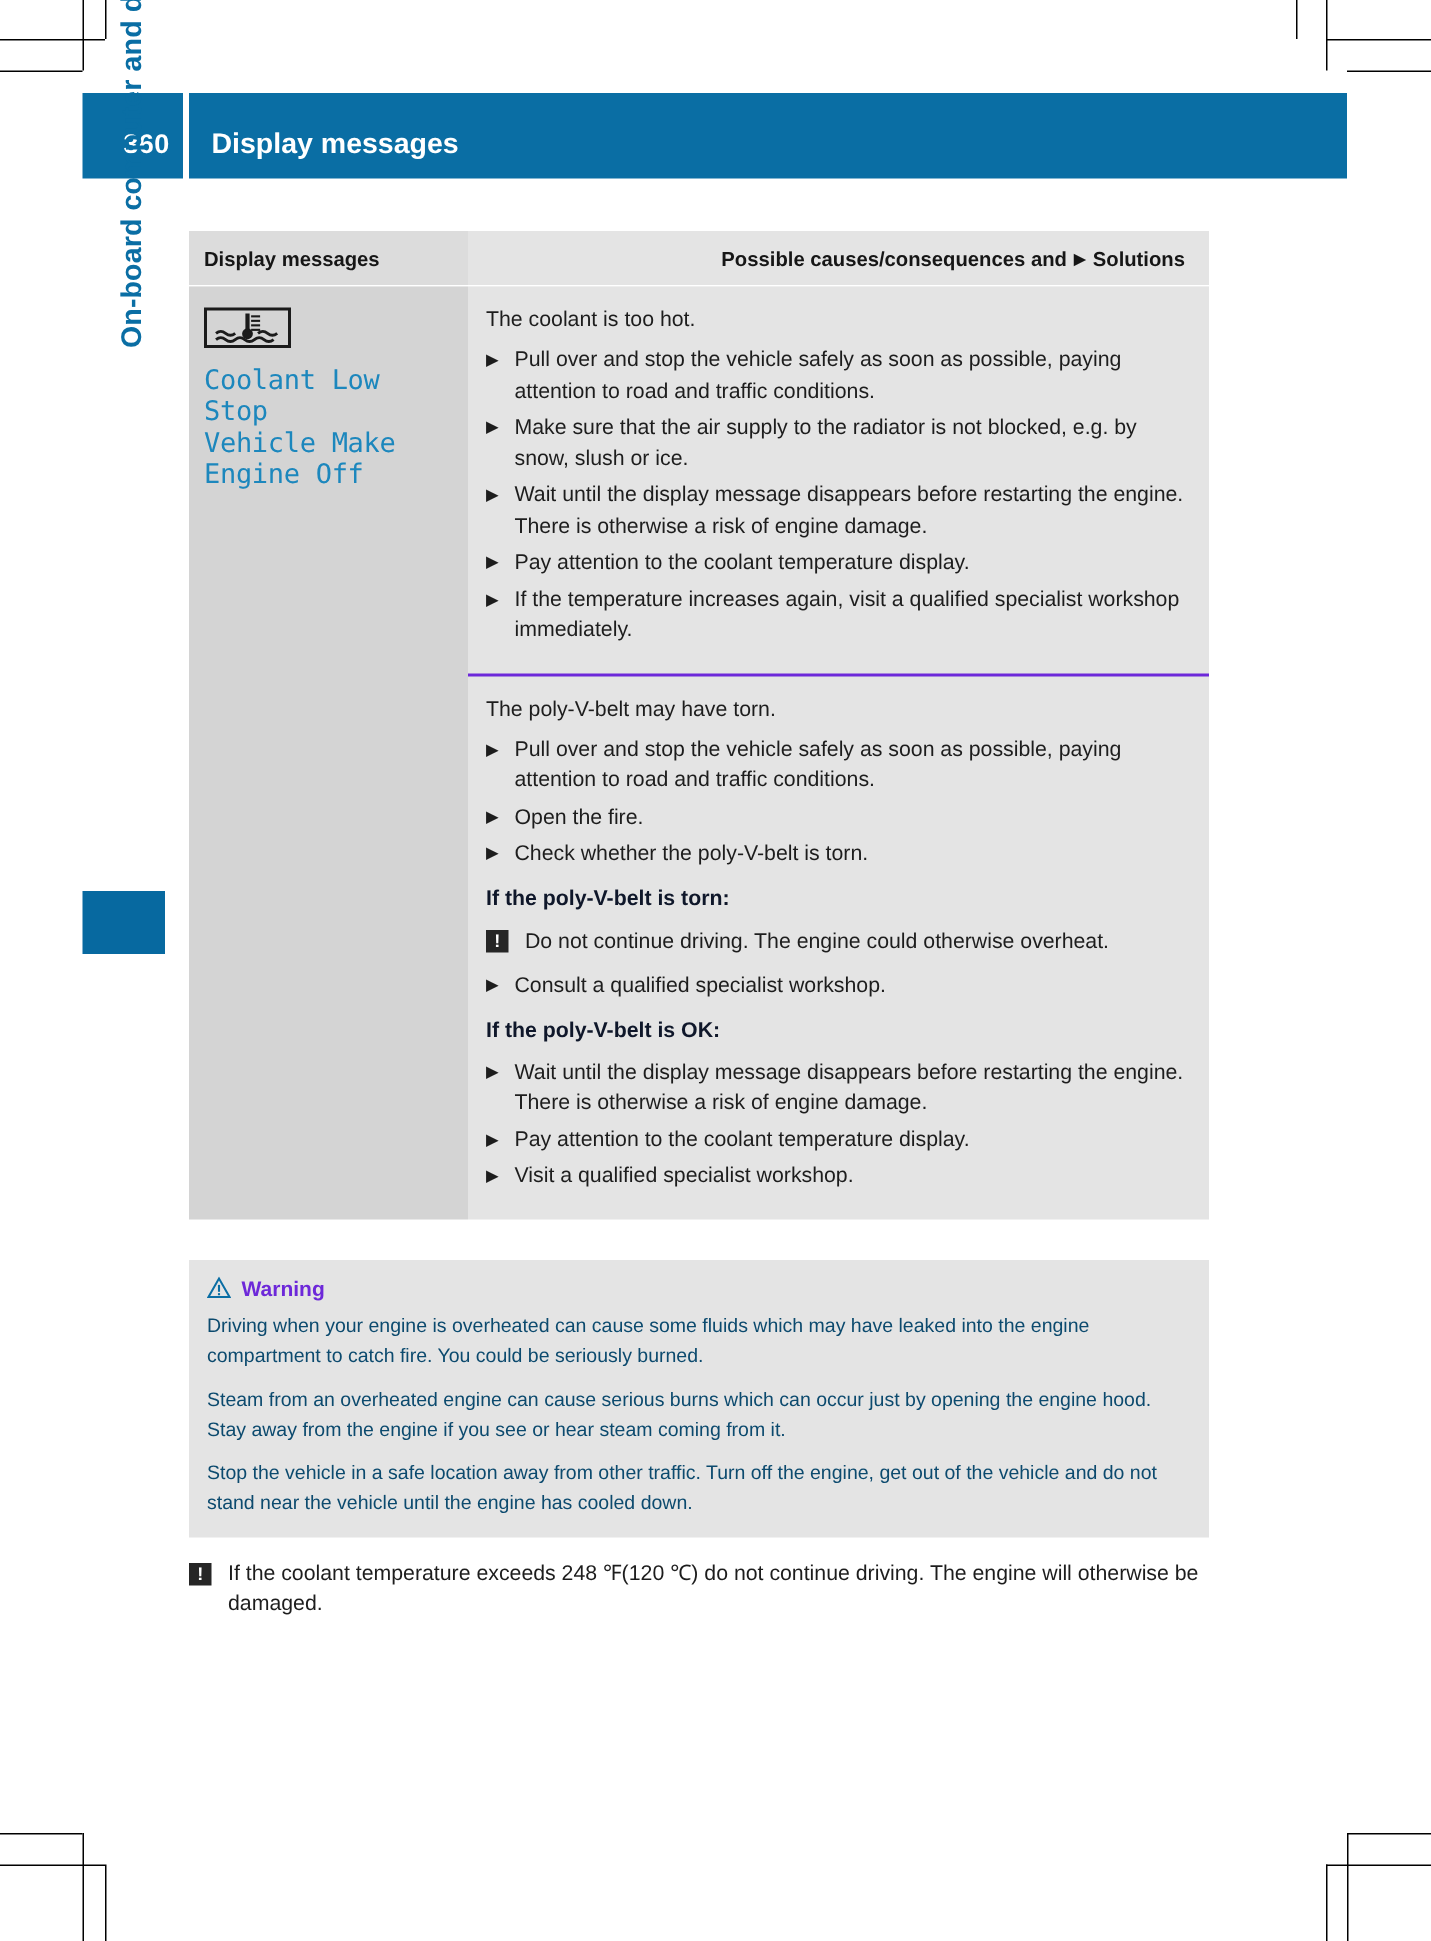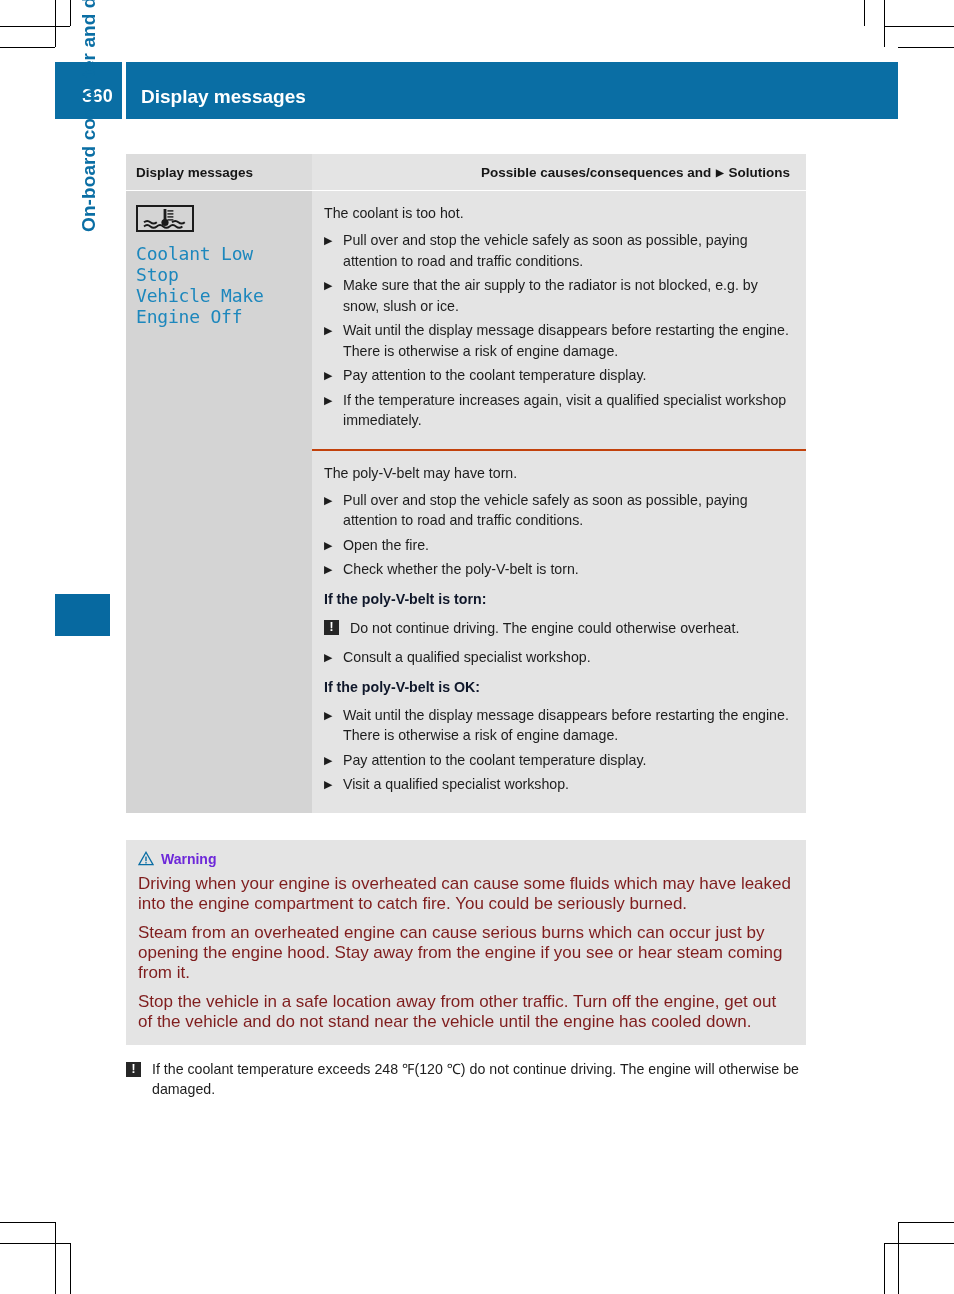"The poly-V-belt may have torn." .blk + .blk { border-top: 2px solid #c2410c -> 2px solid #6d28d9 }
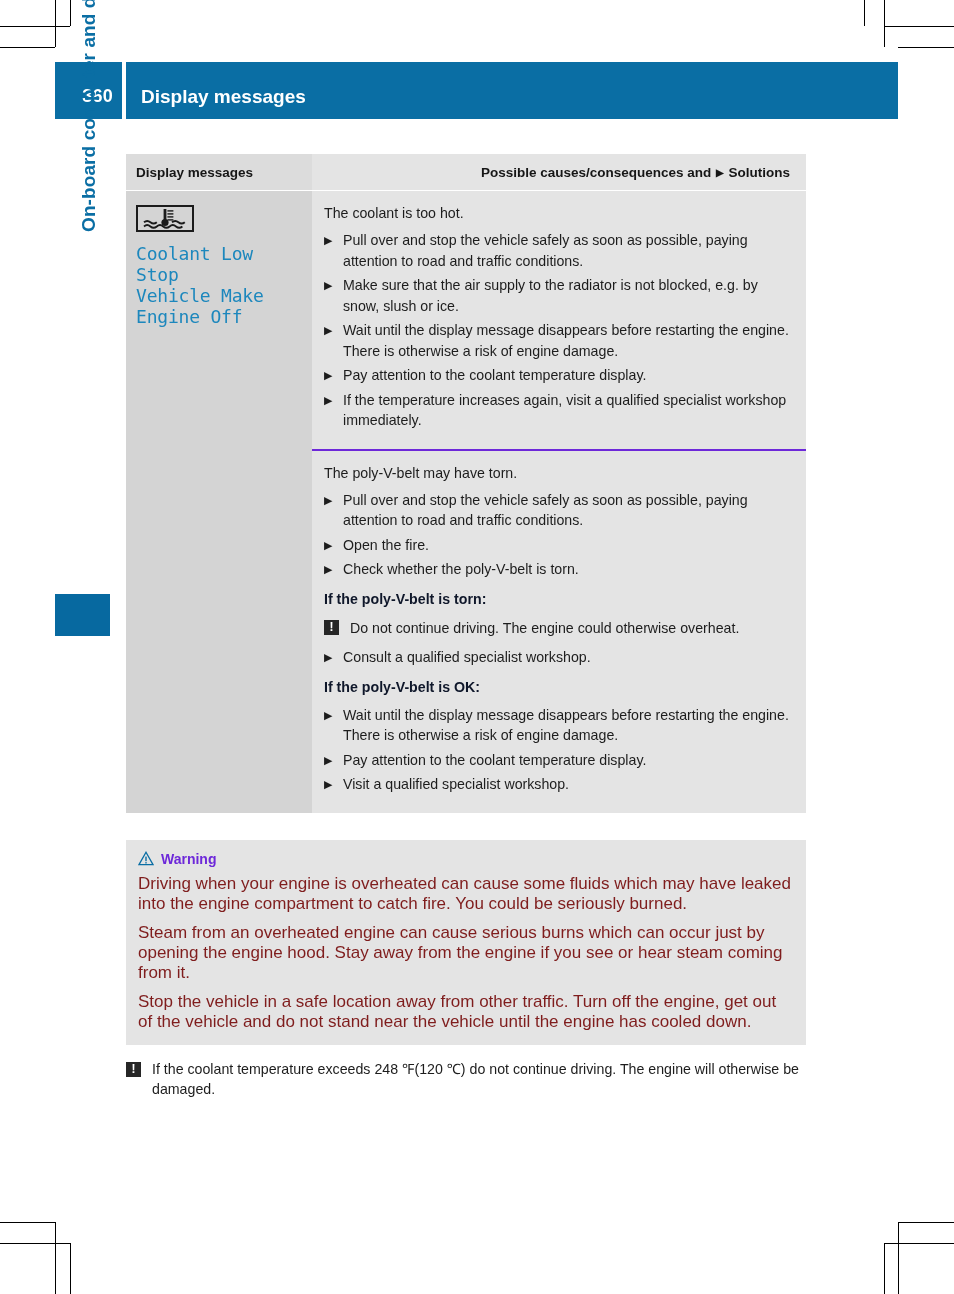"Driving when your engine is" .warning-box p { color: #7f1d1d -> #0c4a6e; font-size: 17px -> 13px }
